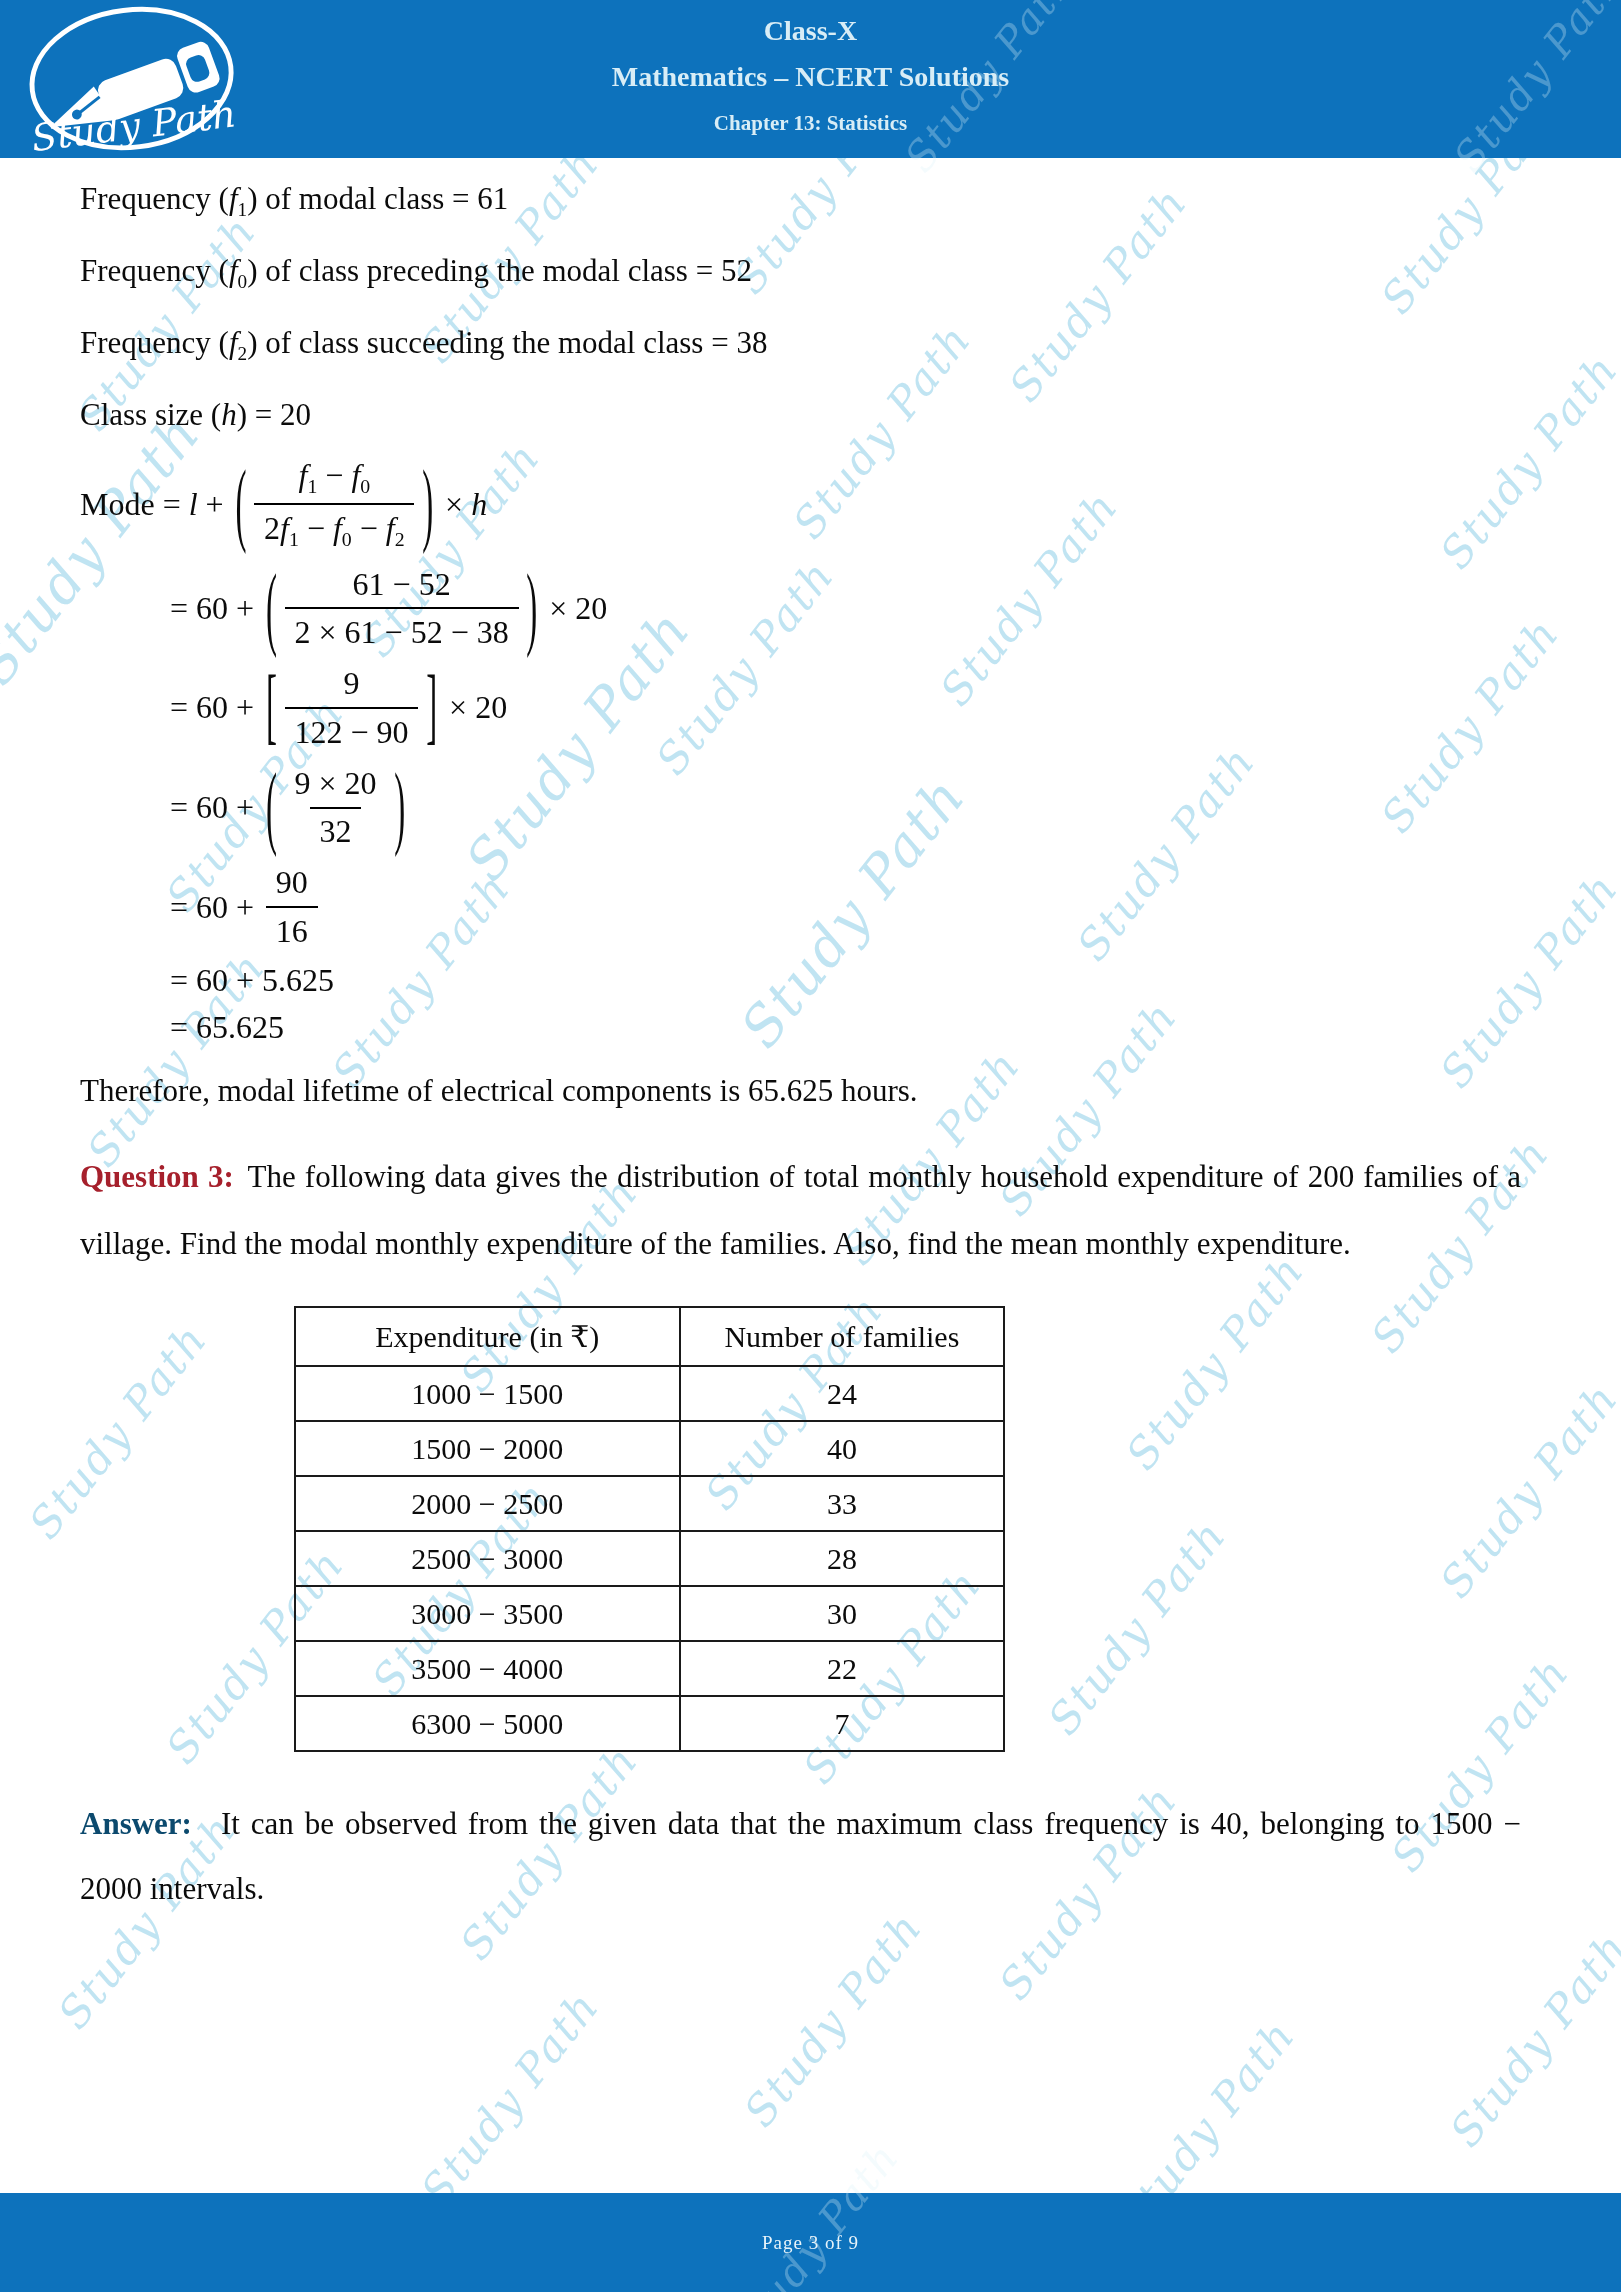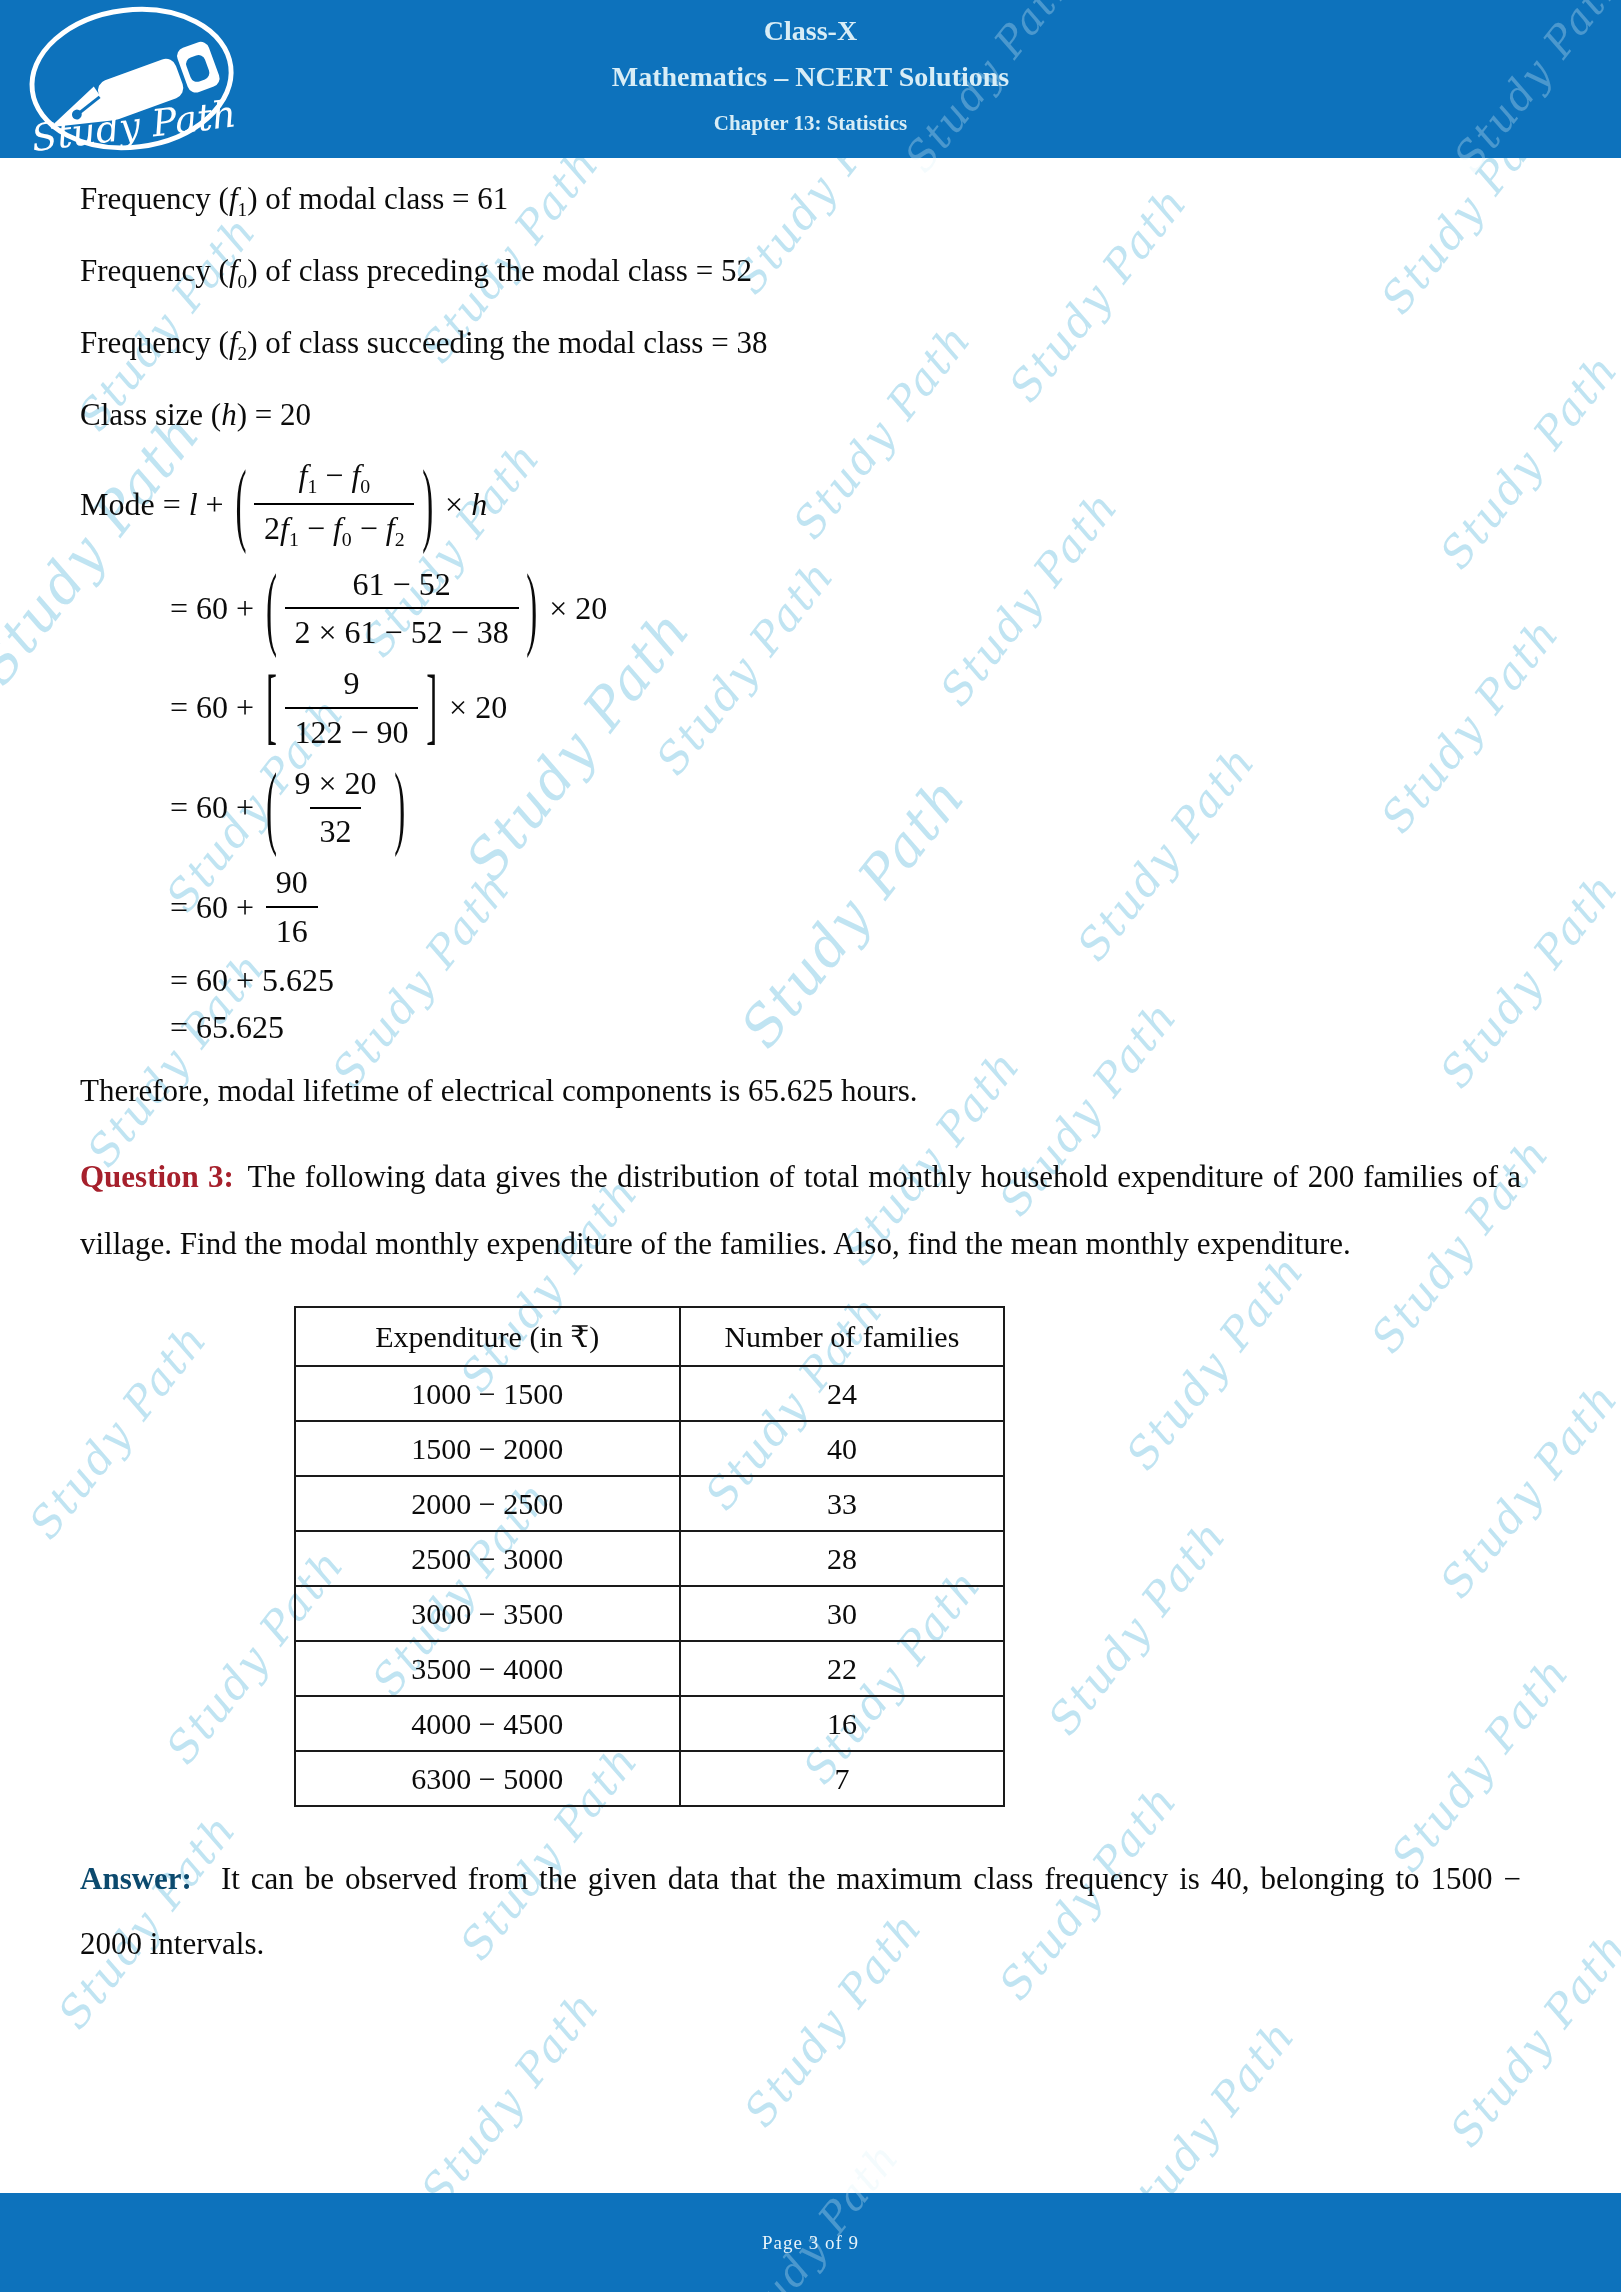"4000 − 4500" tr { html: <tr> <td>4000 − 4500</td> <td>16</td> </tr> -> none }
